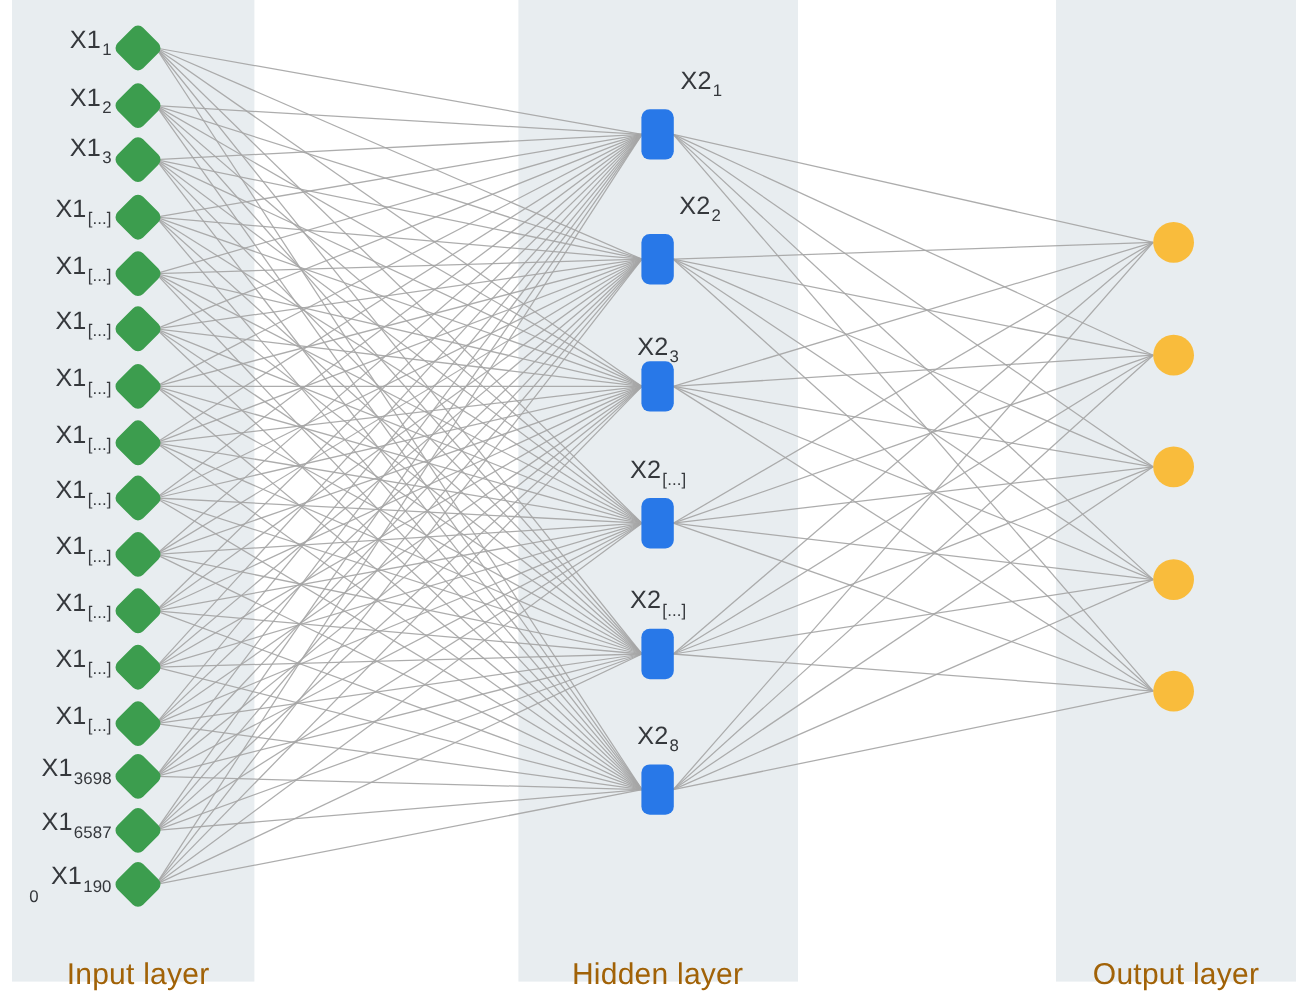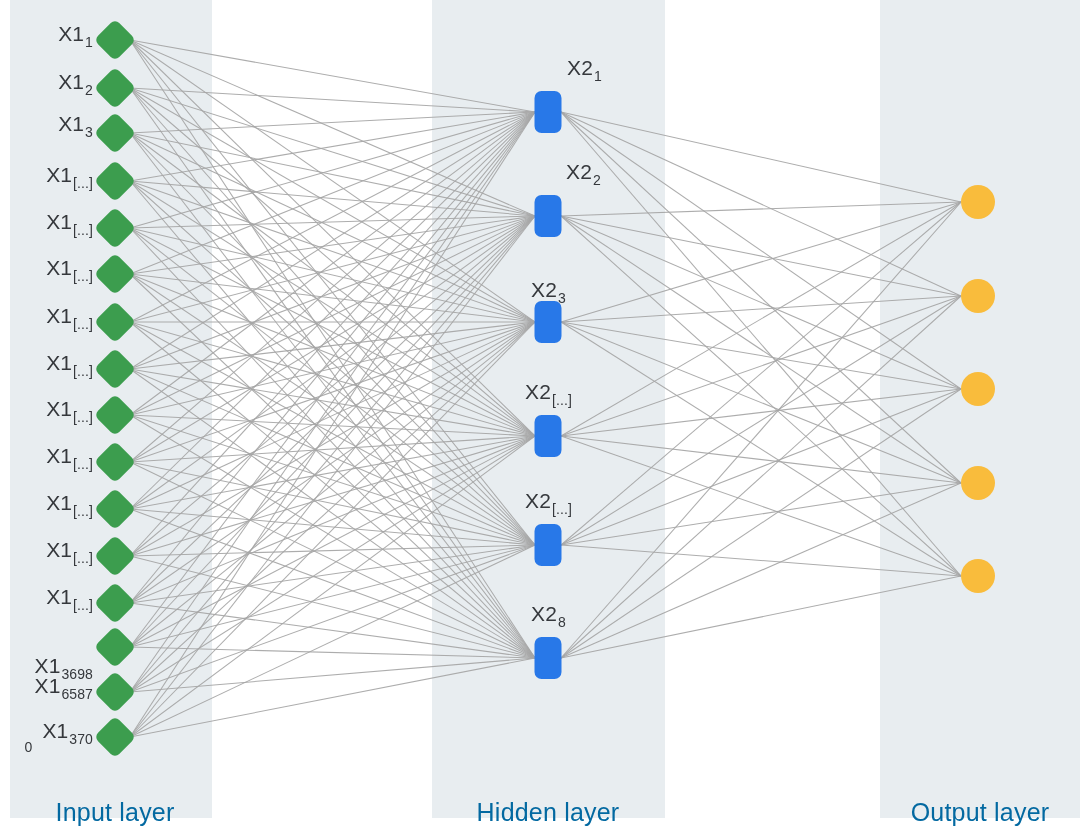"X13698" div.node-label { top: 666px -> 641px }
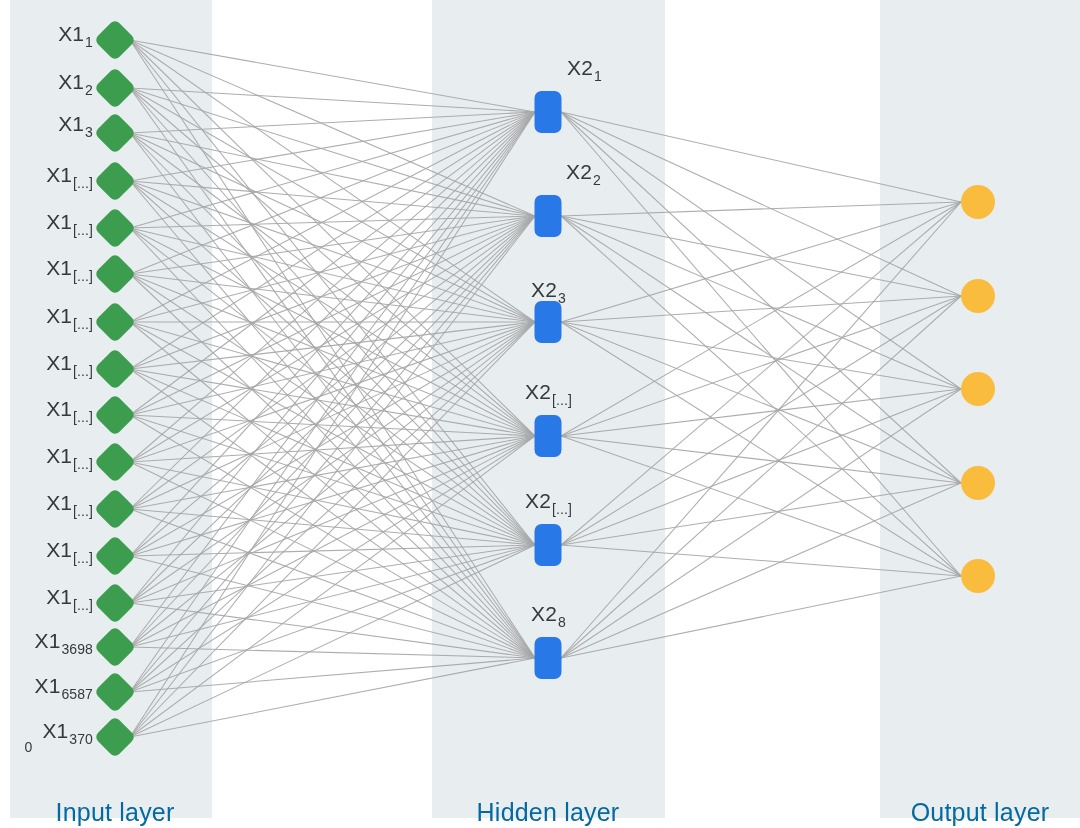"370" sub { text: 370 -> 190 }
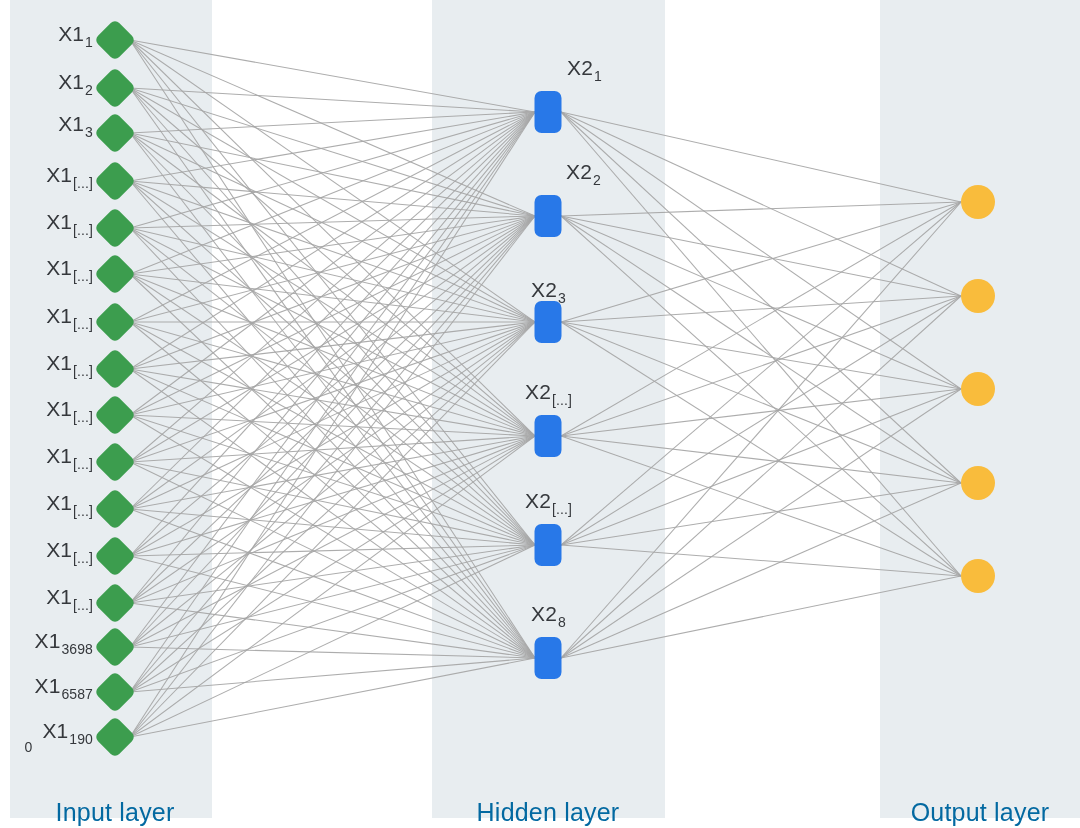"Input layer" .layer-caption { color: #0369a1 -> #a16207 }
